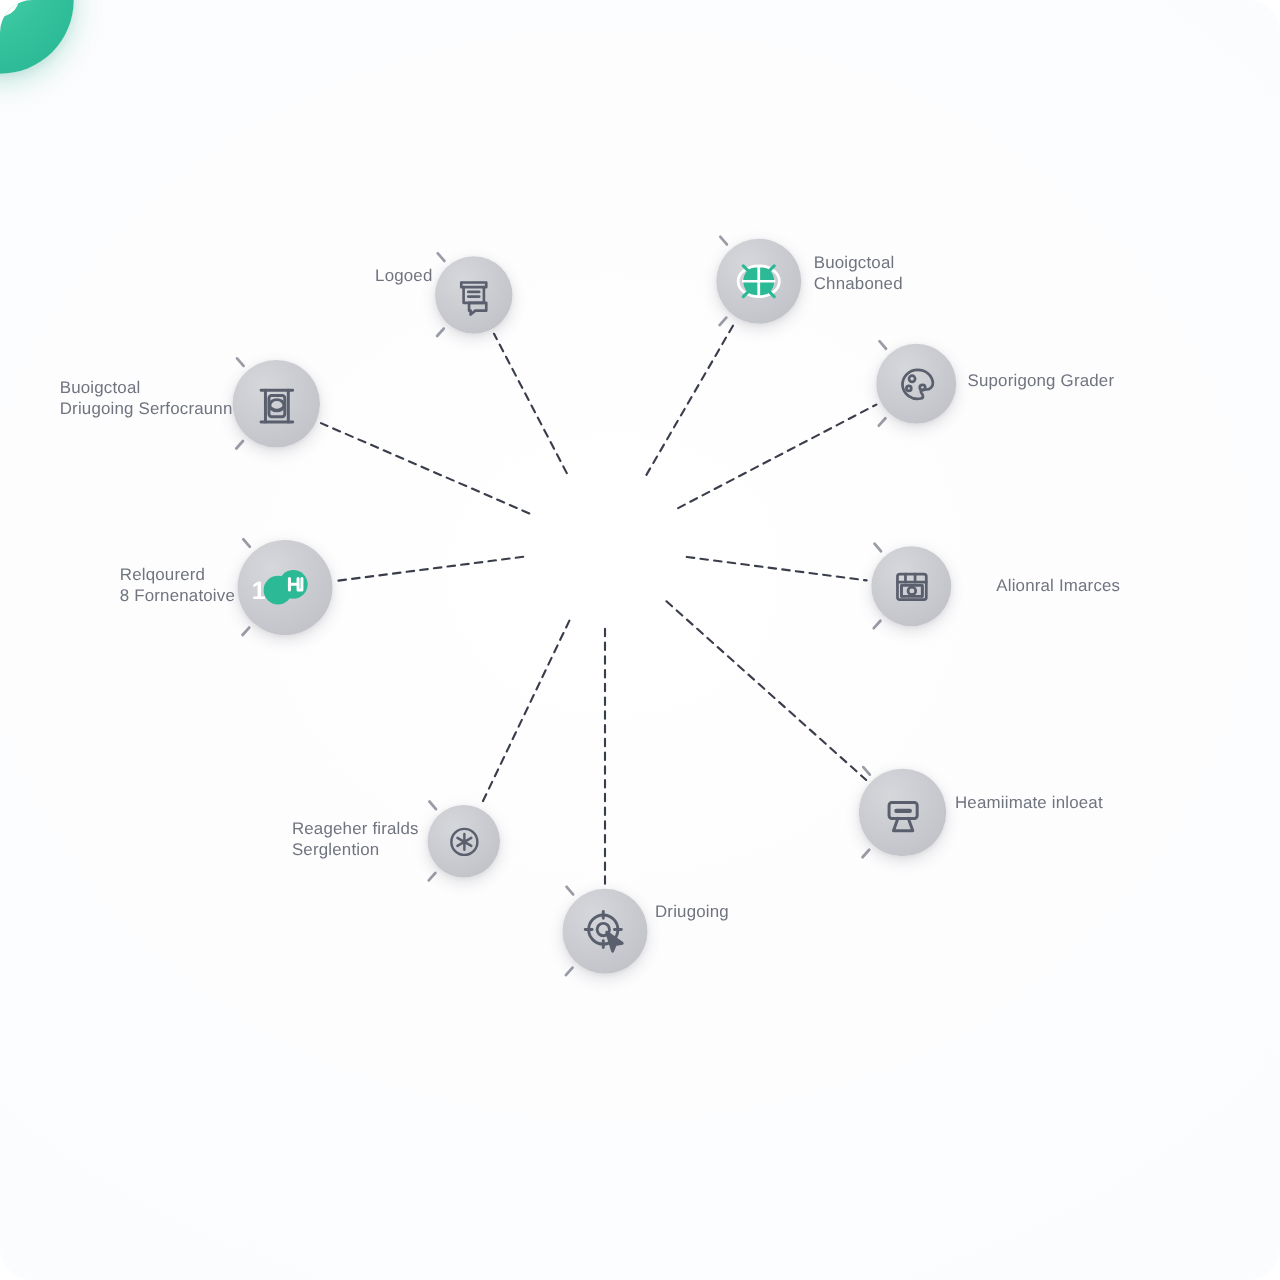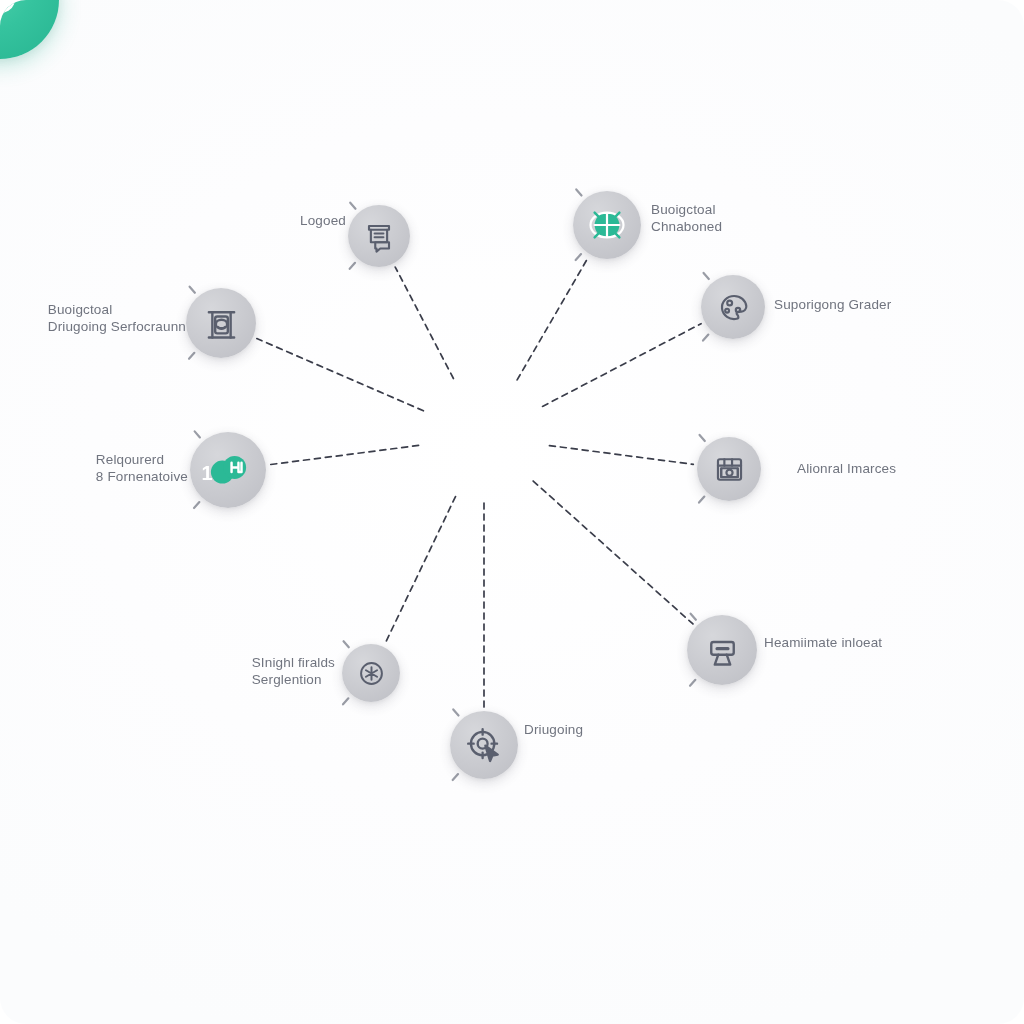"SInighl firalds" div.label { text: SInighl -> Reageher }
